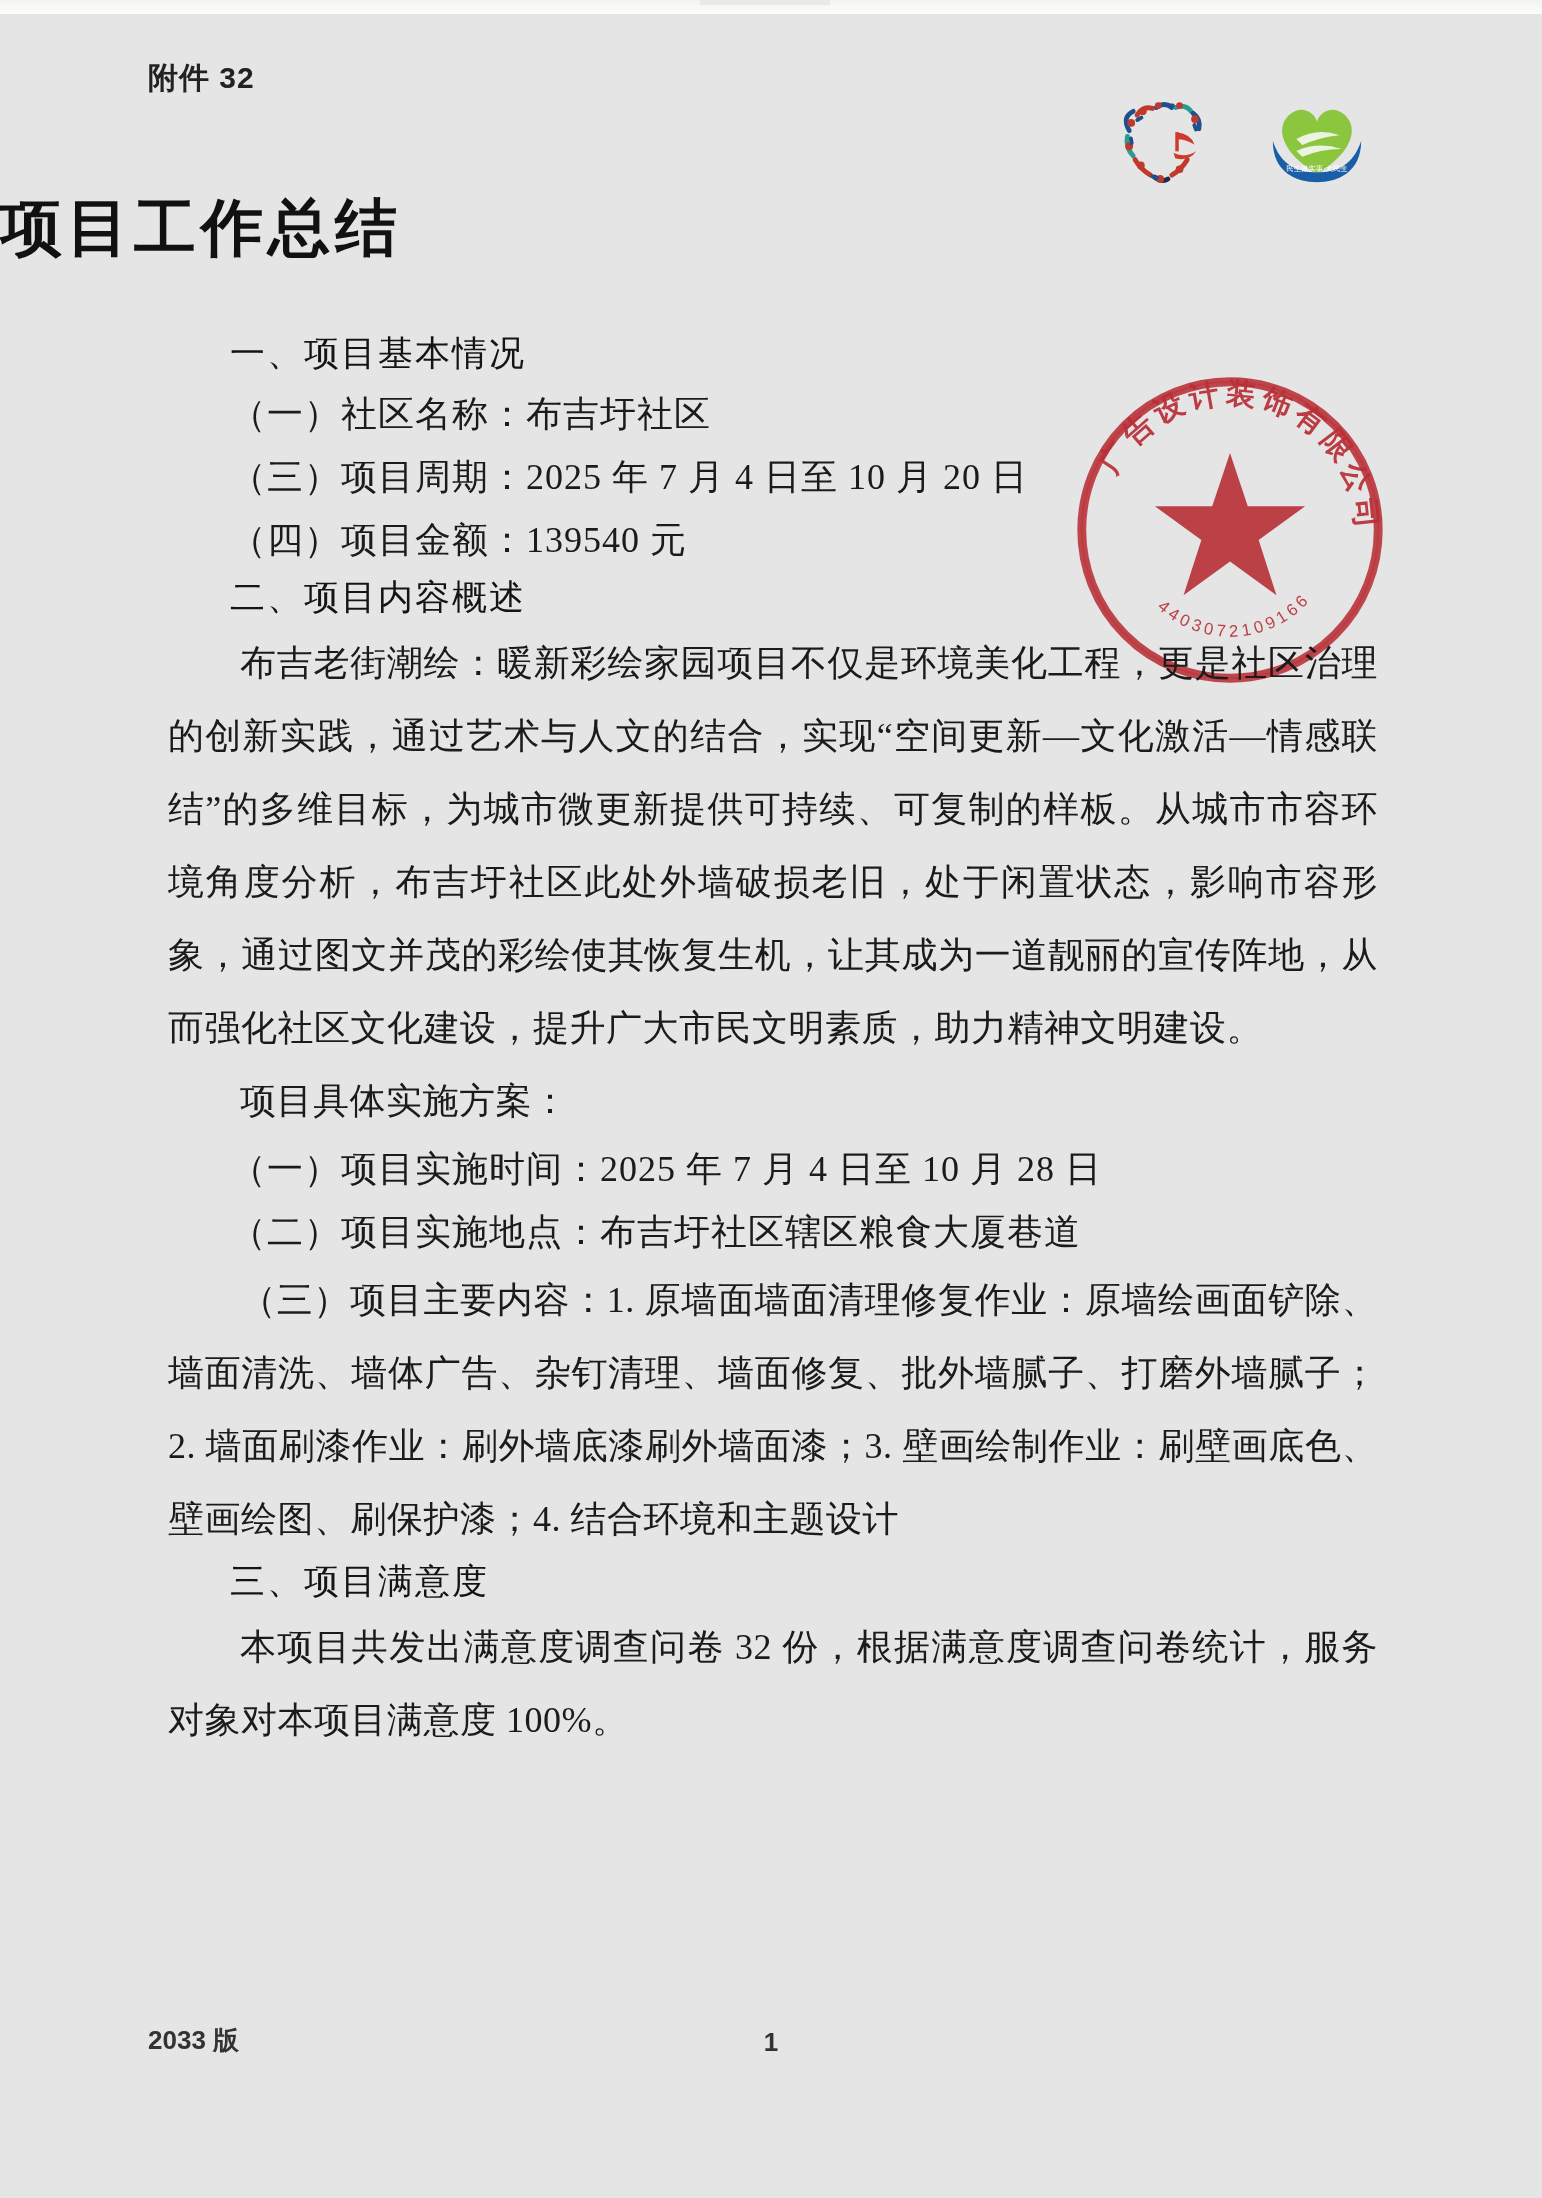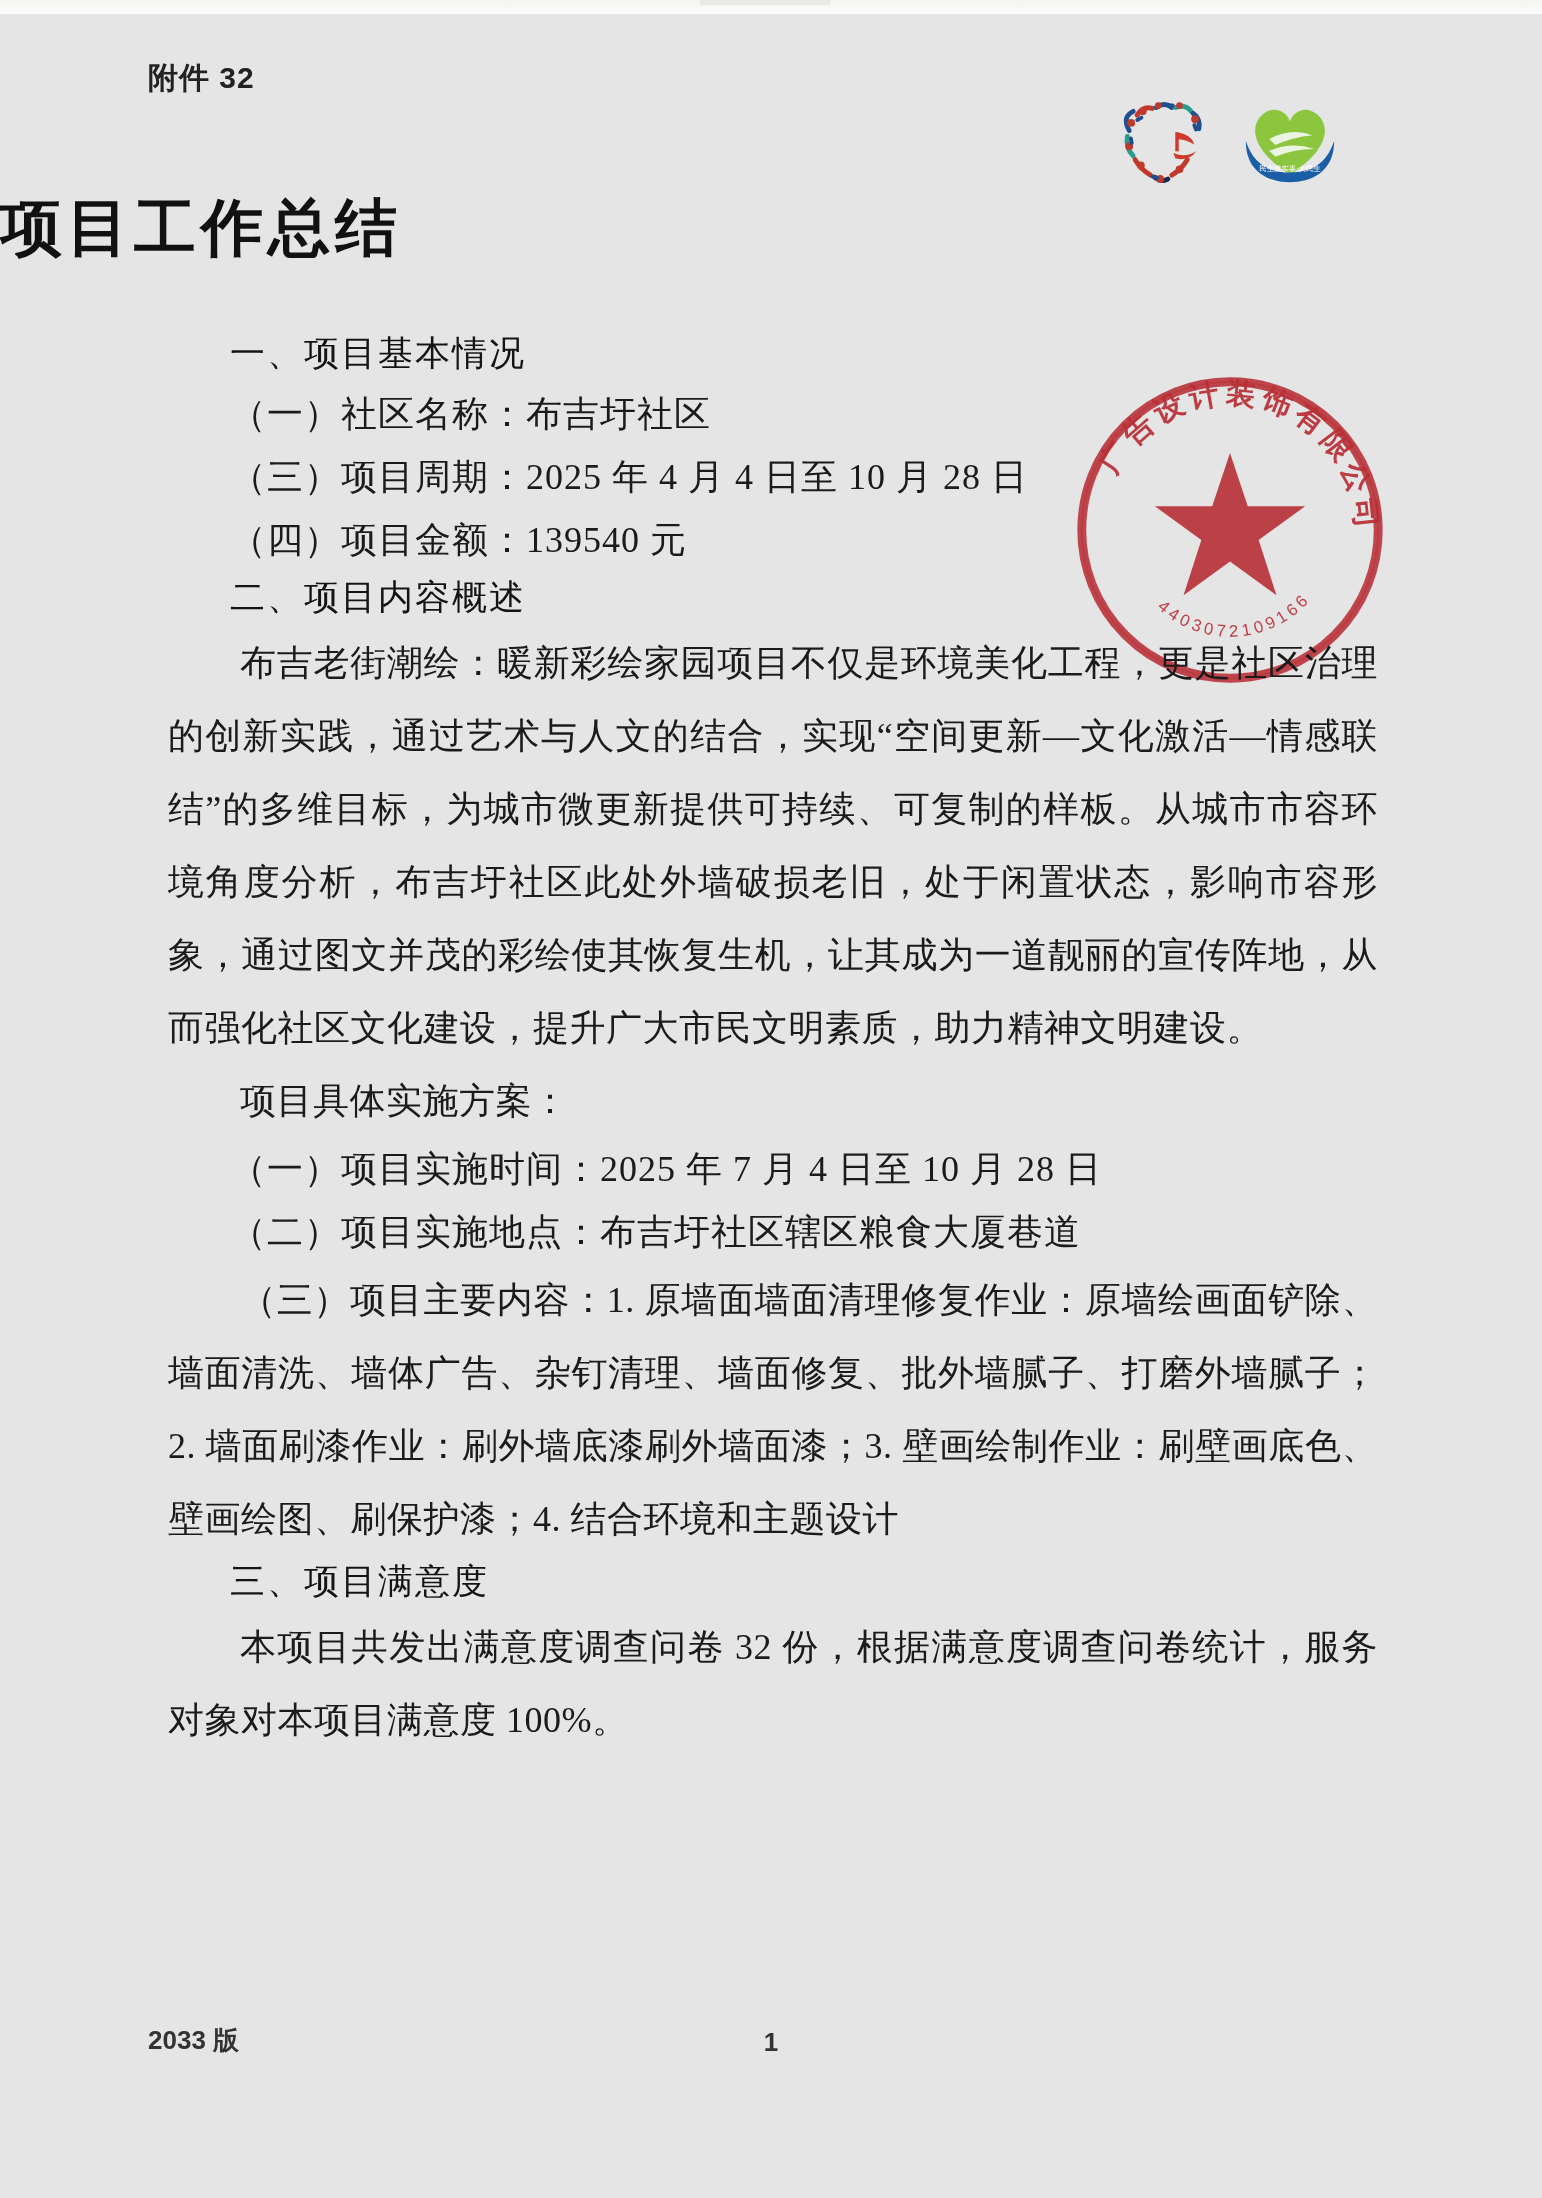"民生微实事·大民生" .logos { gap: 12px -> 39px }
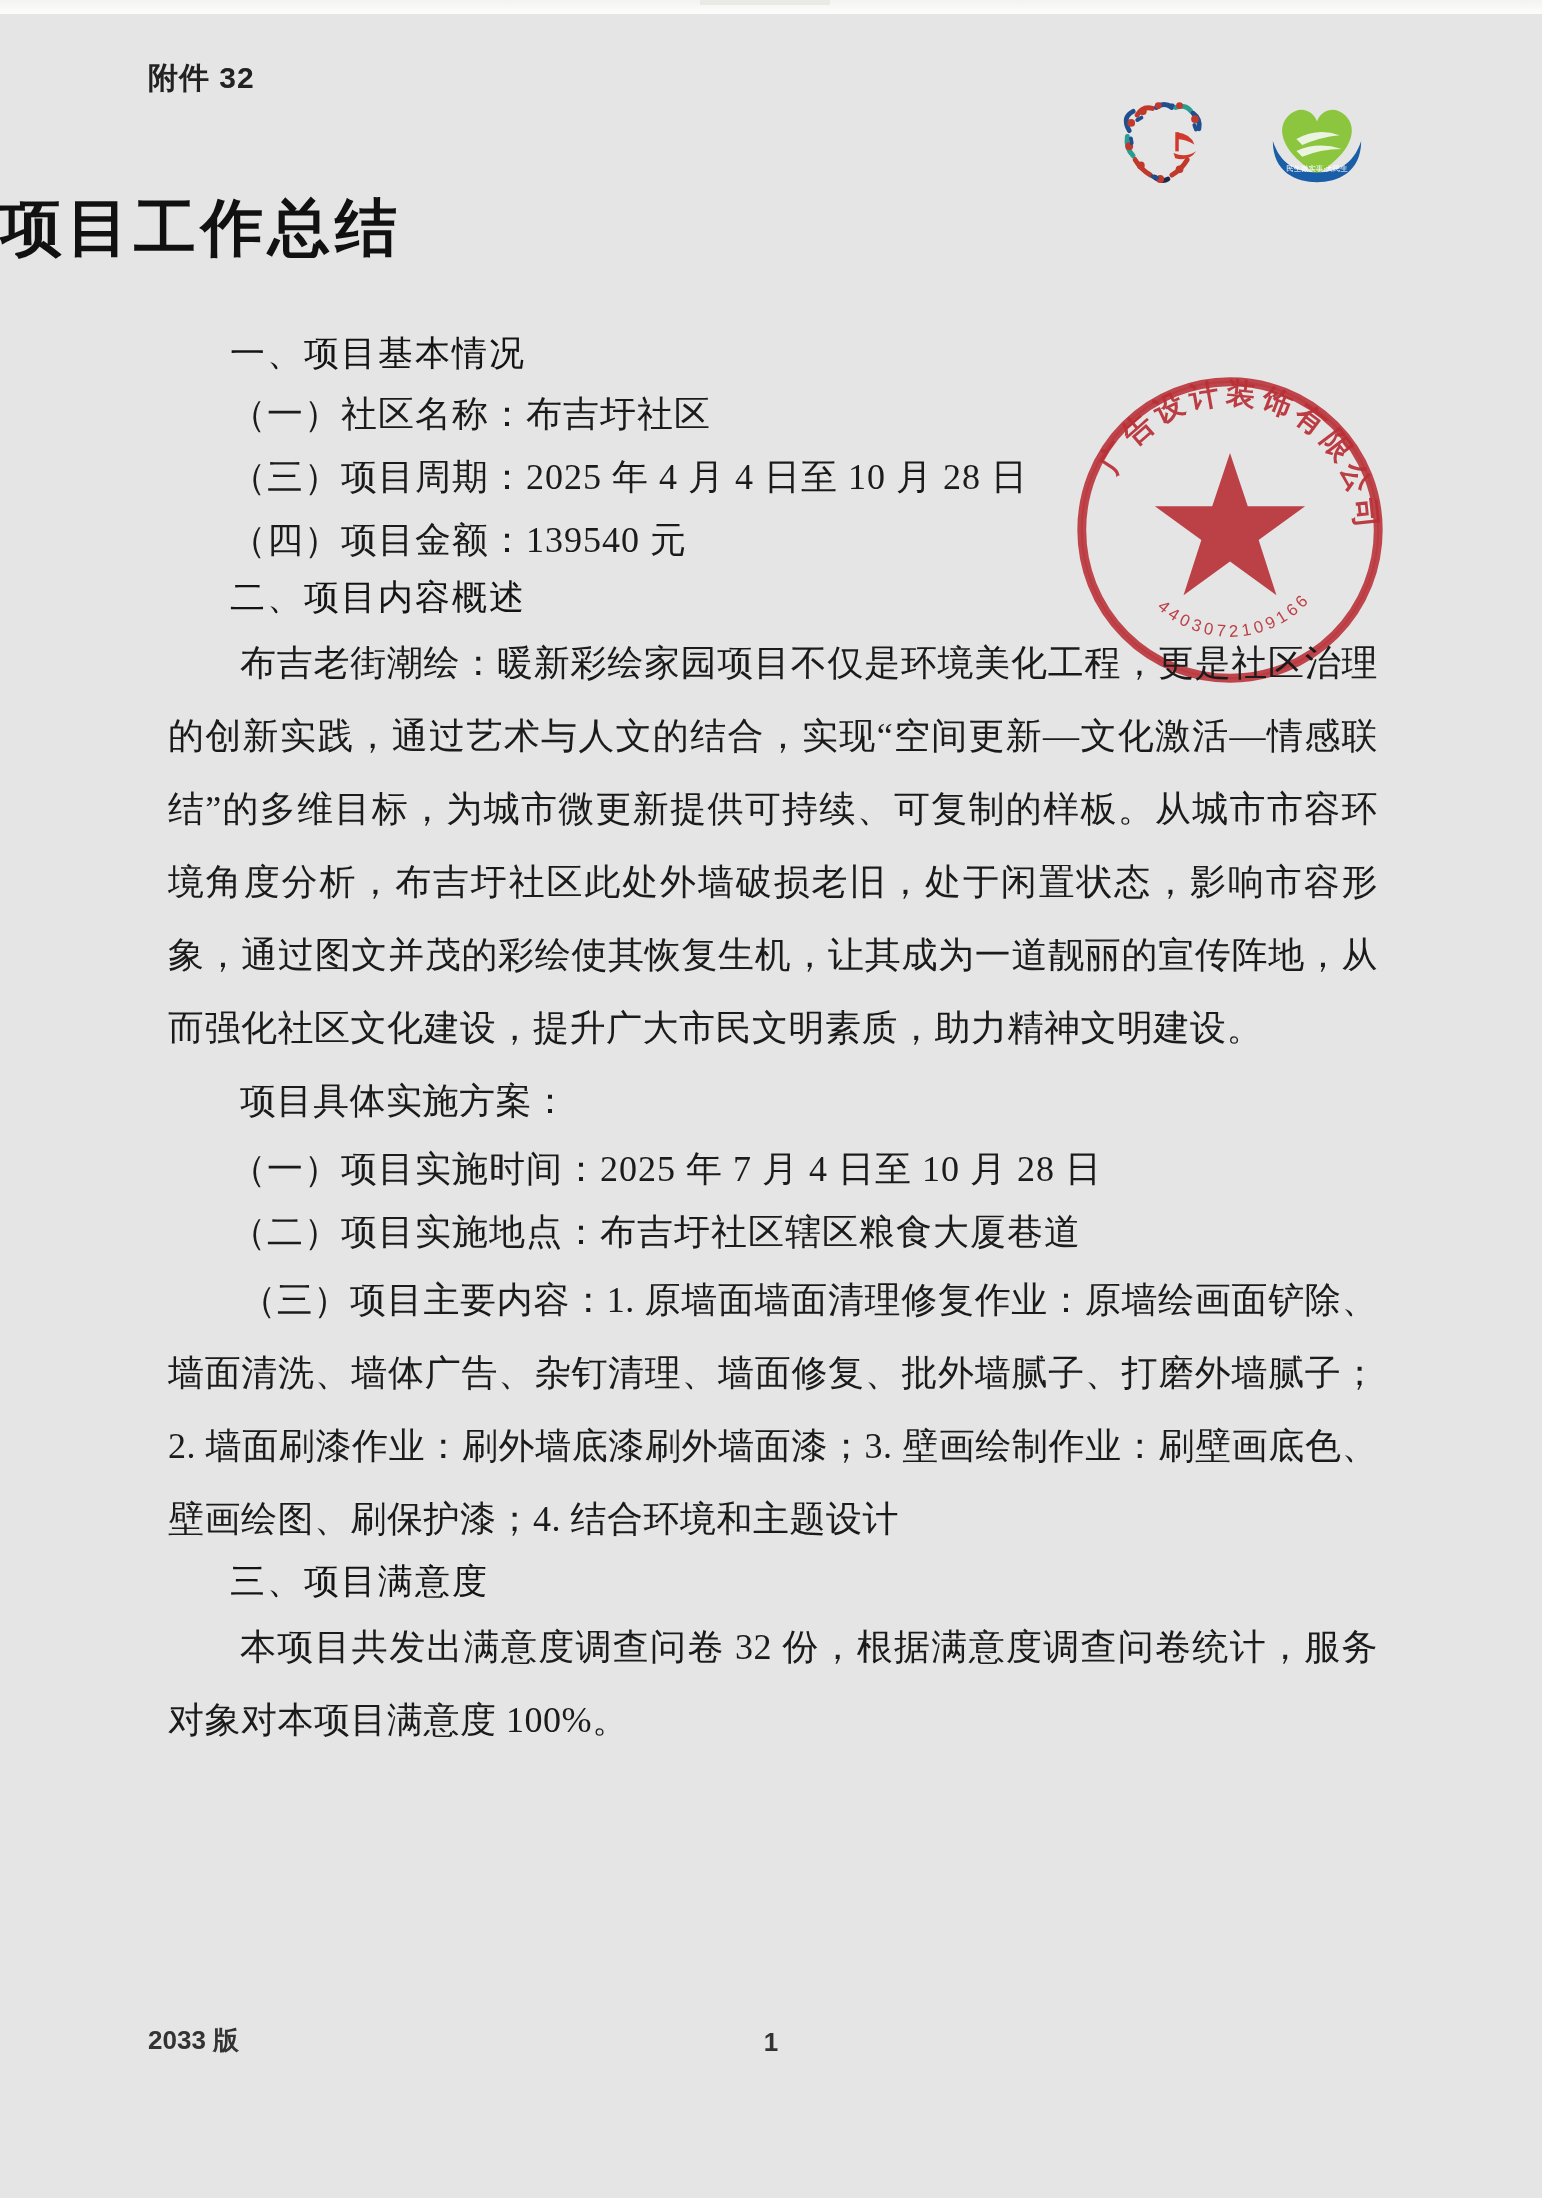"（三）项目周期：2025 年 4 月 4" p.line { text: 4 月 4 日至 10 月 28 -> 7 月 4 日至 10 月 20 }
